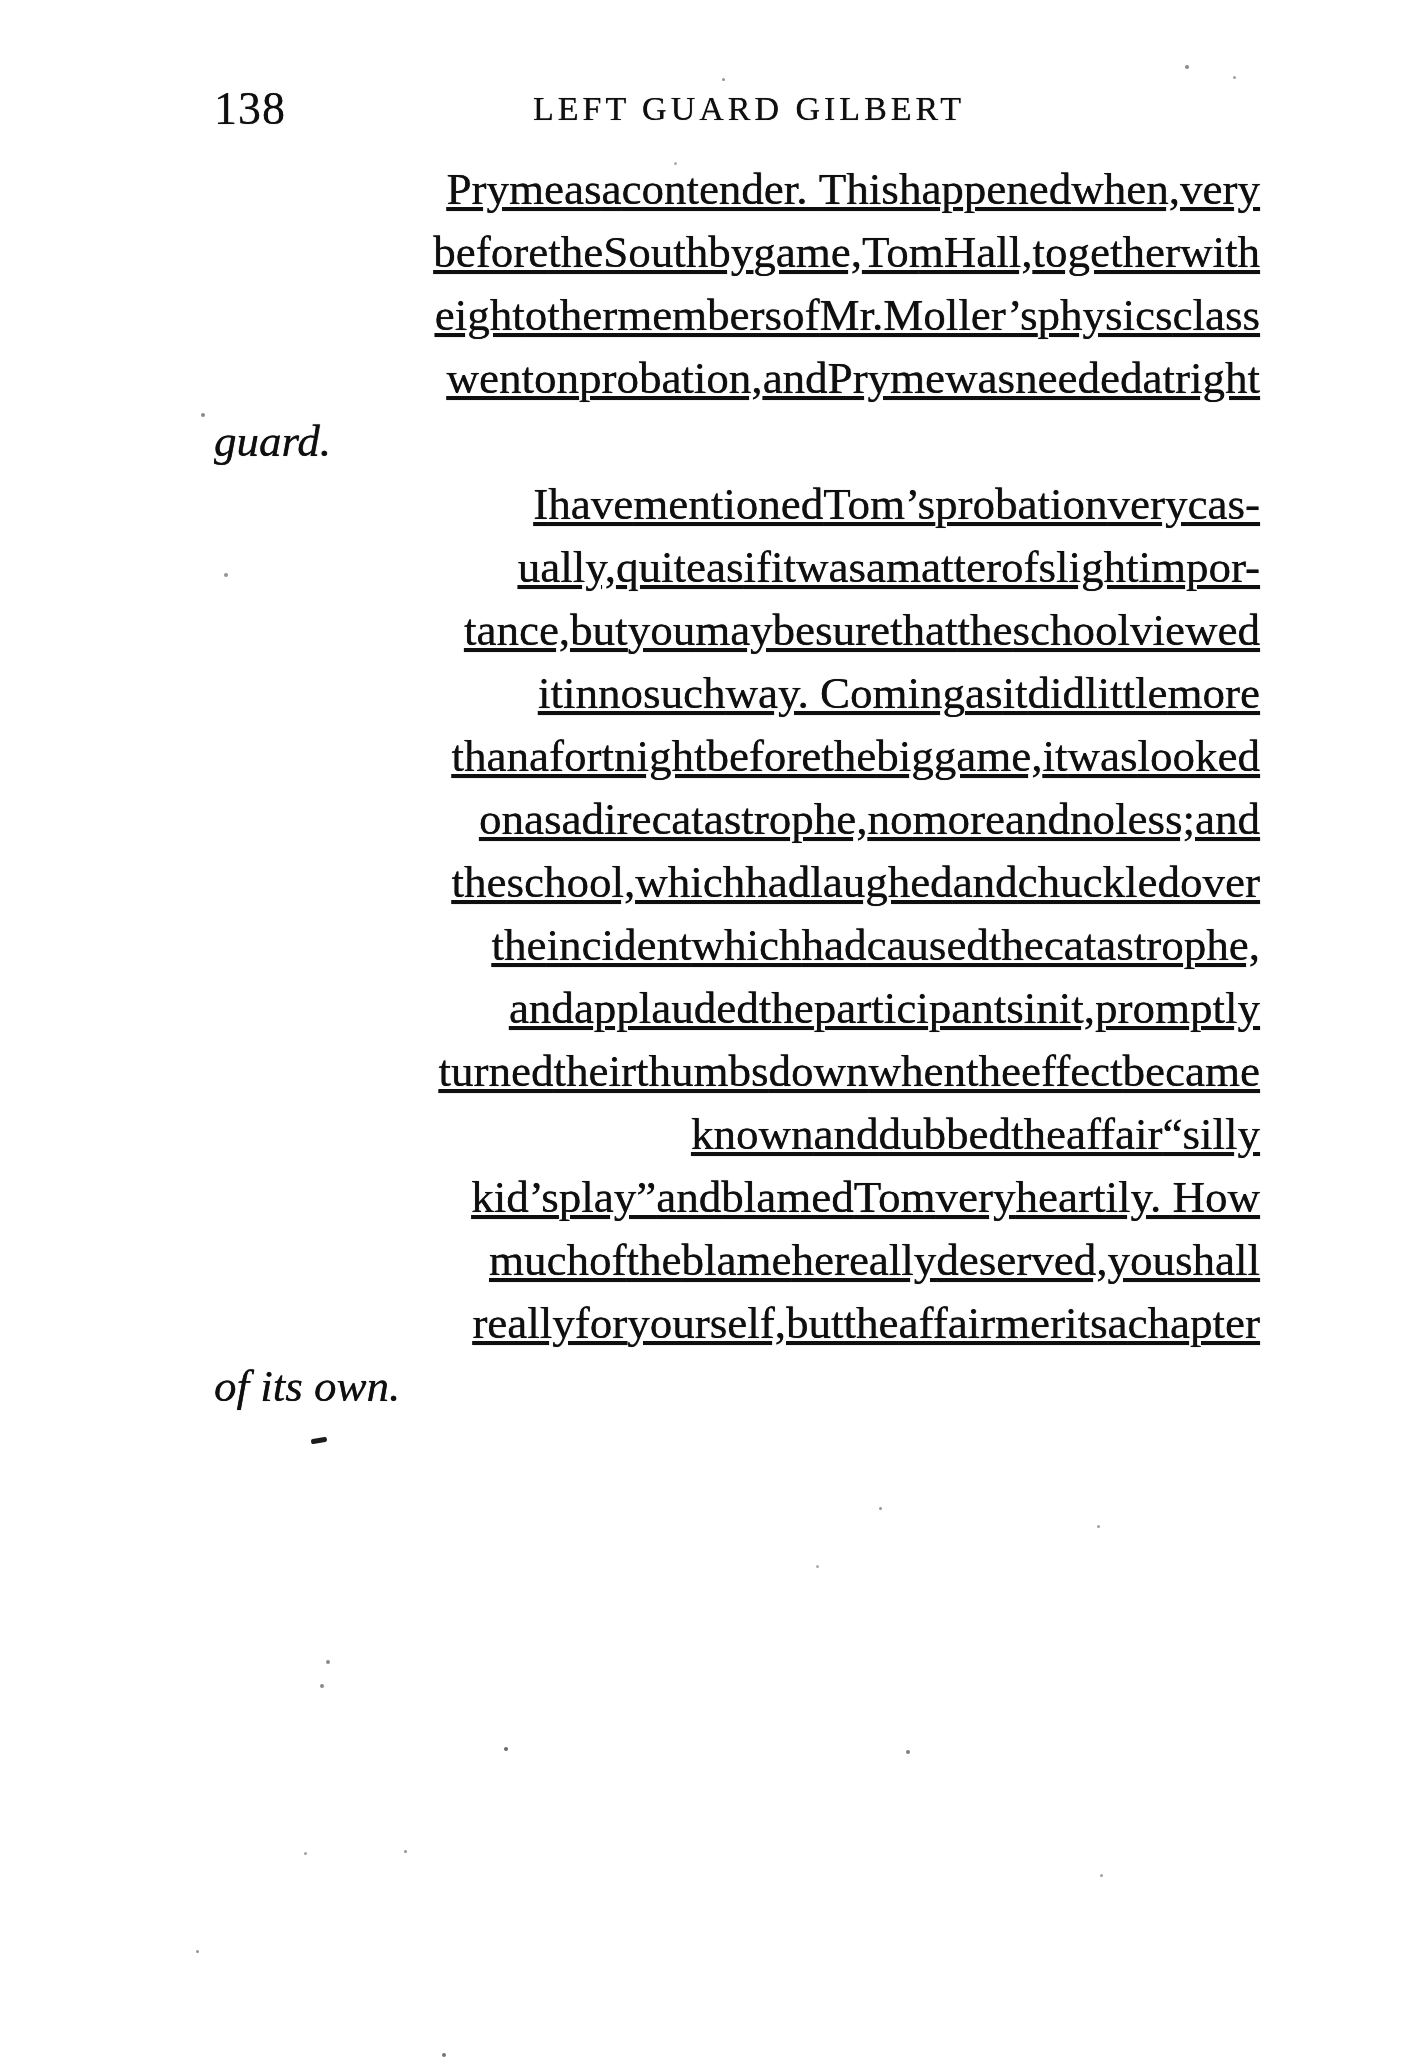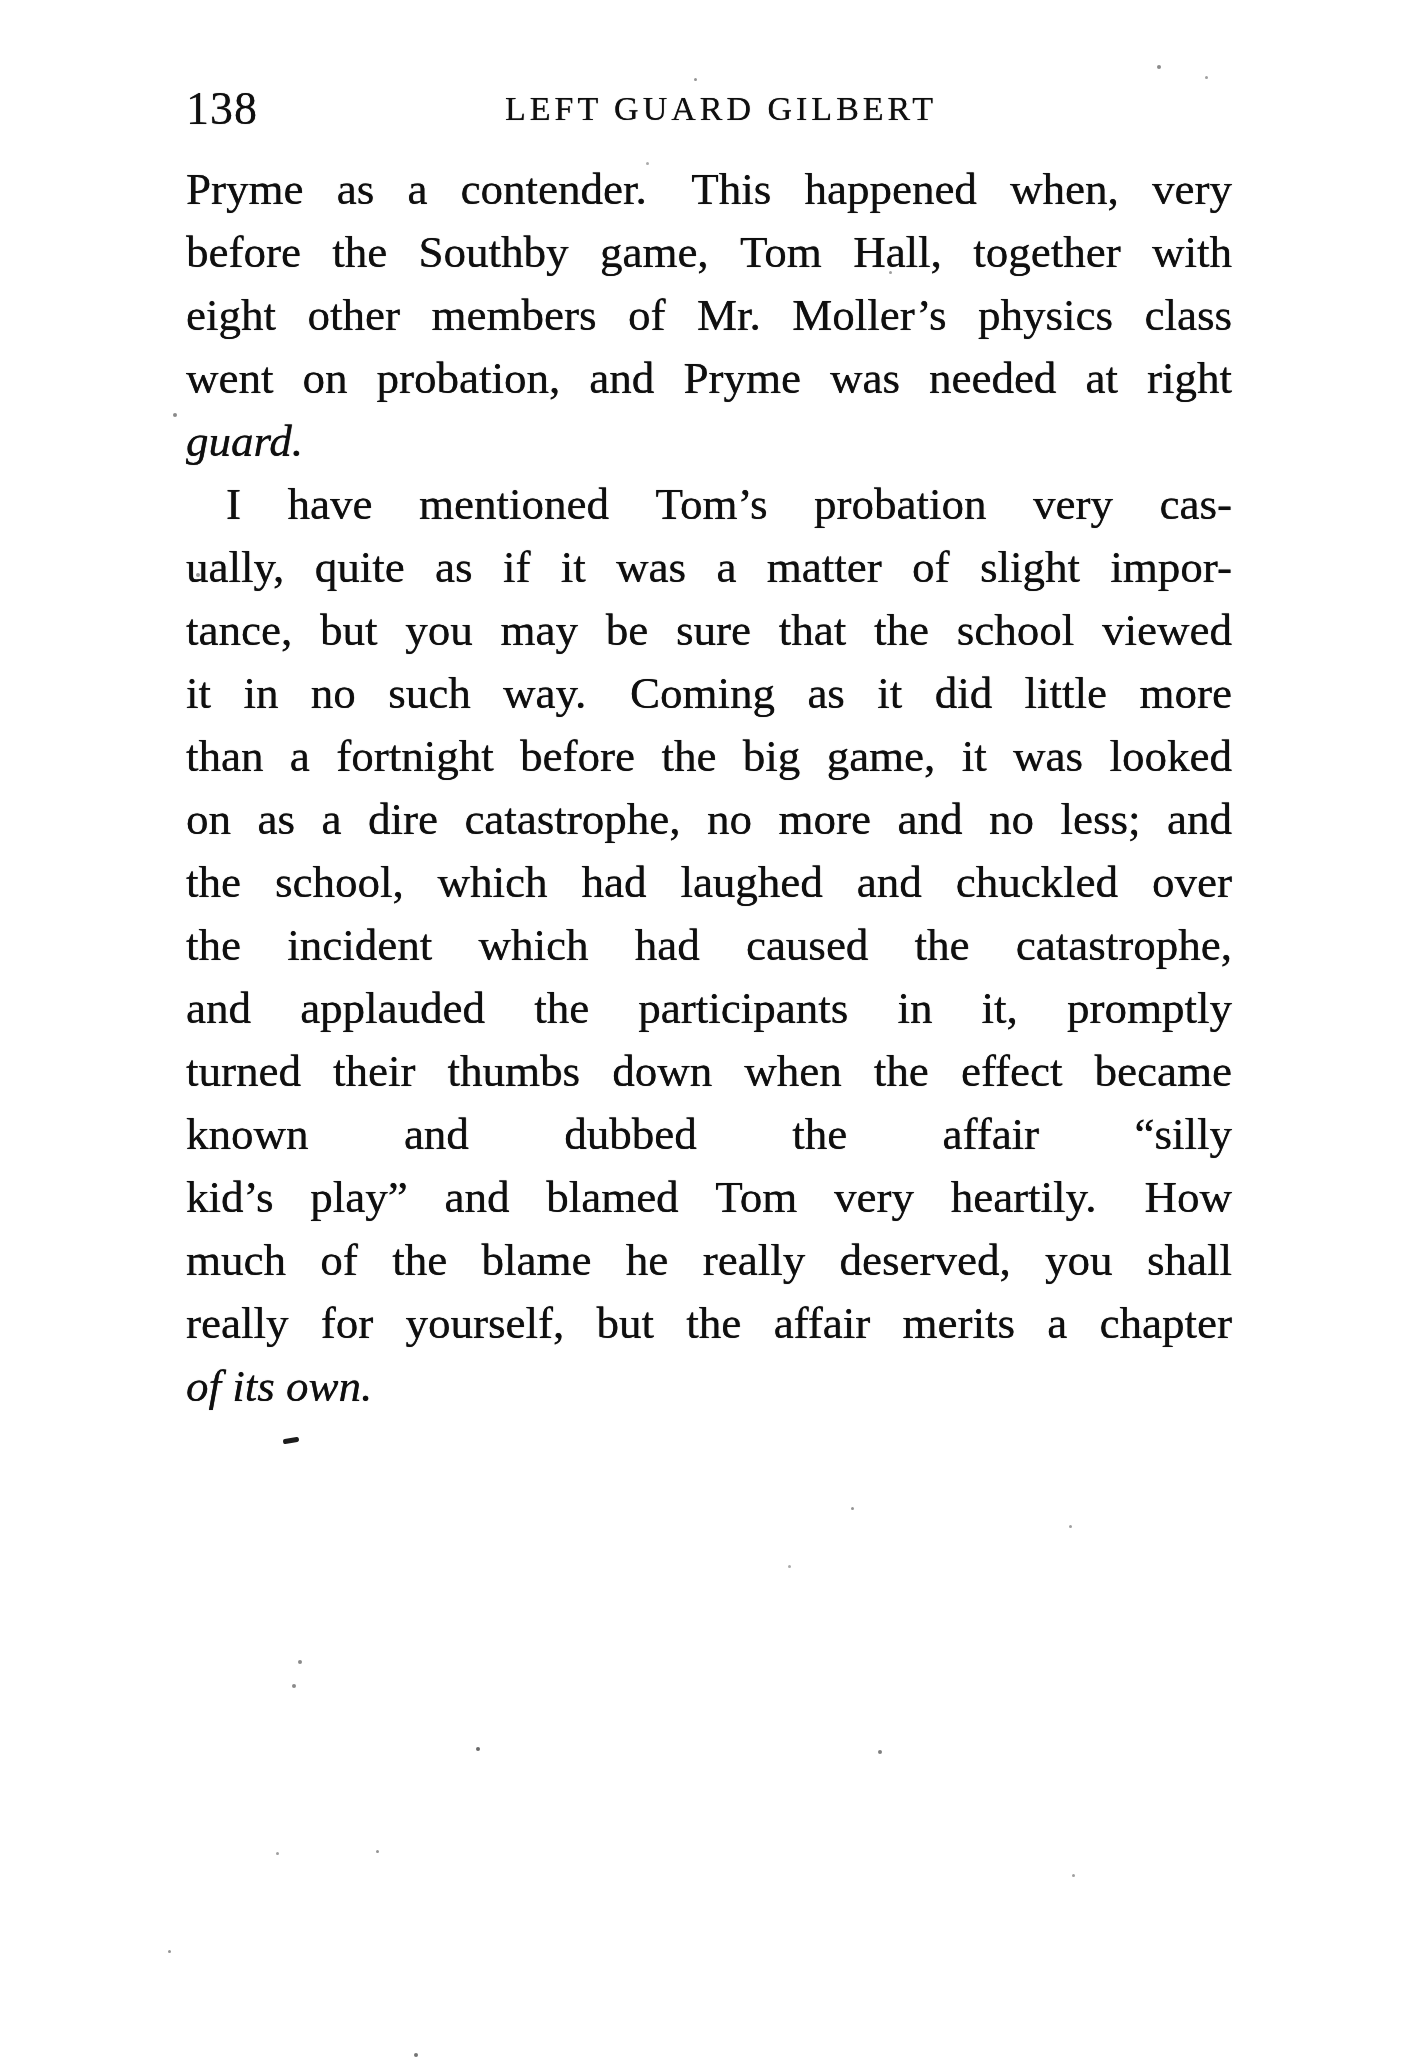"138" .page { margin-left: none -> 28px }
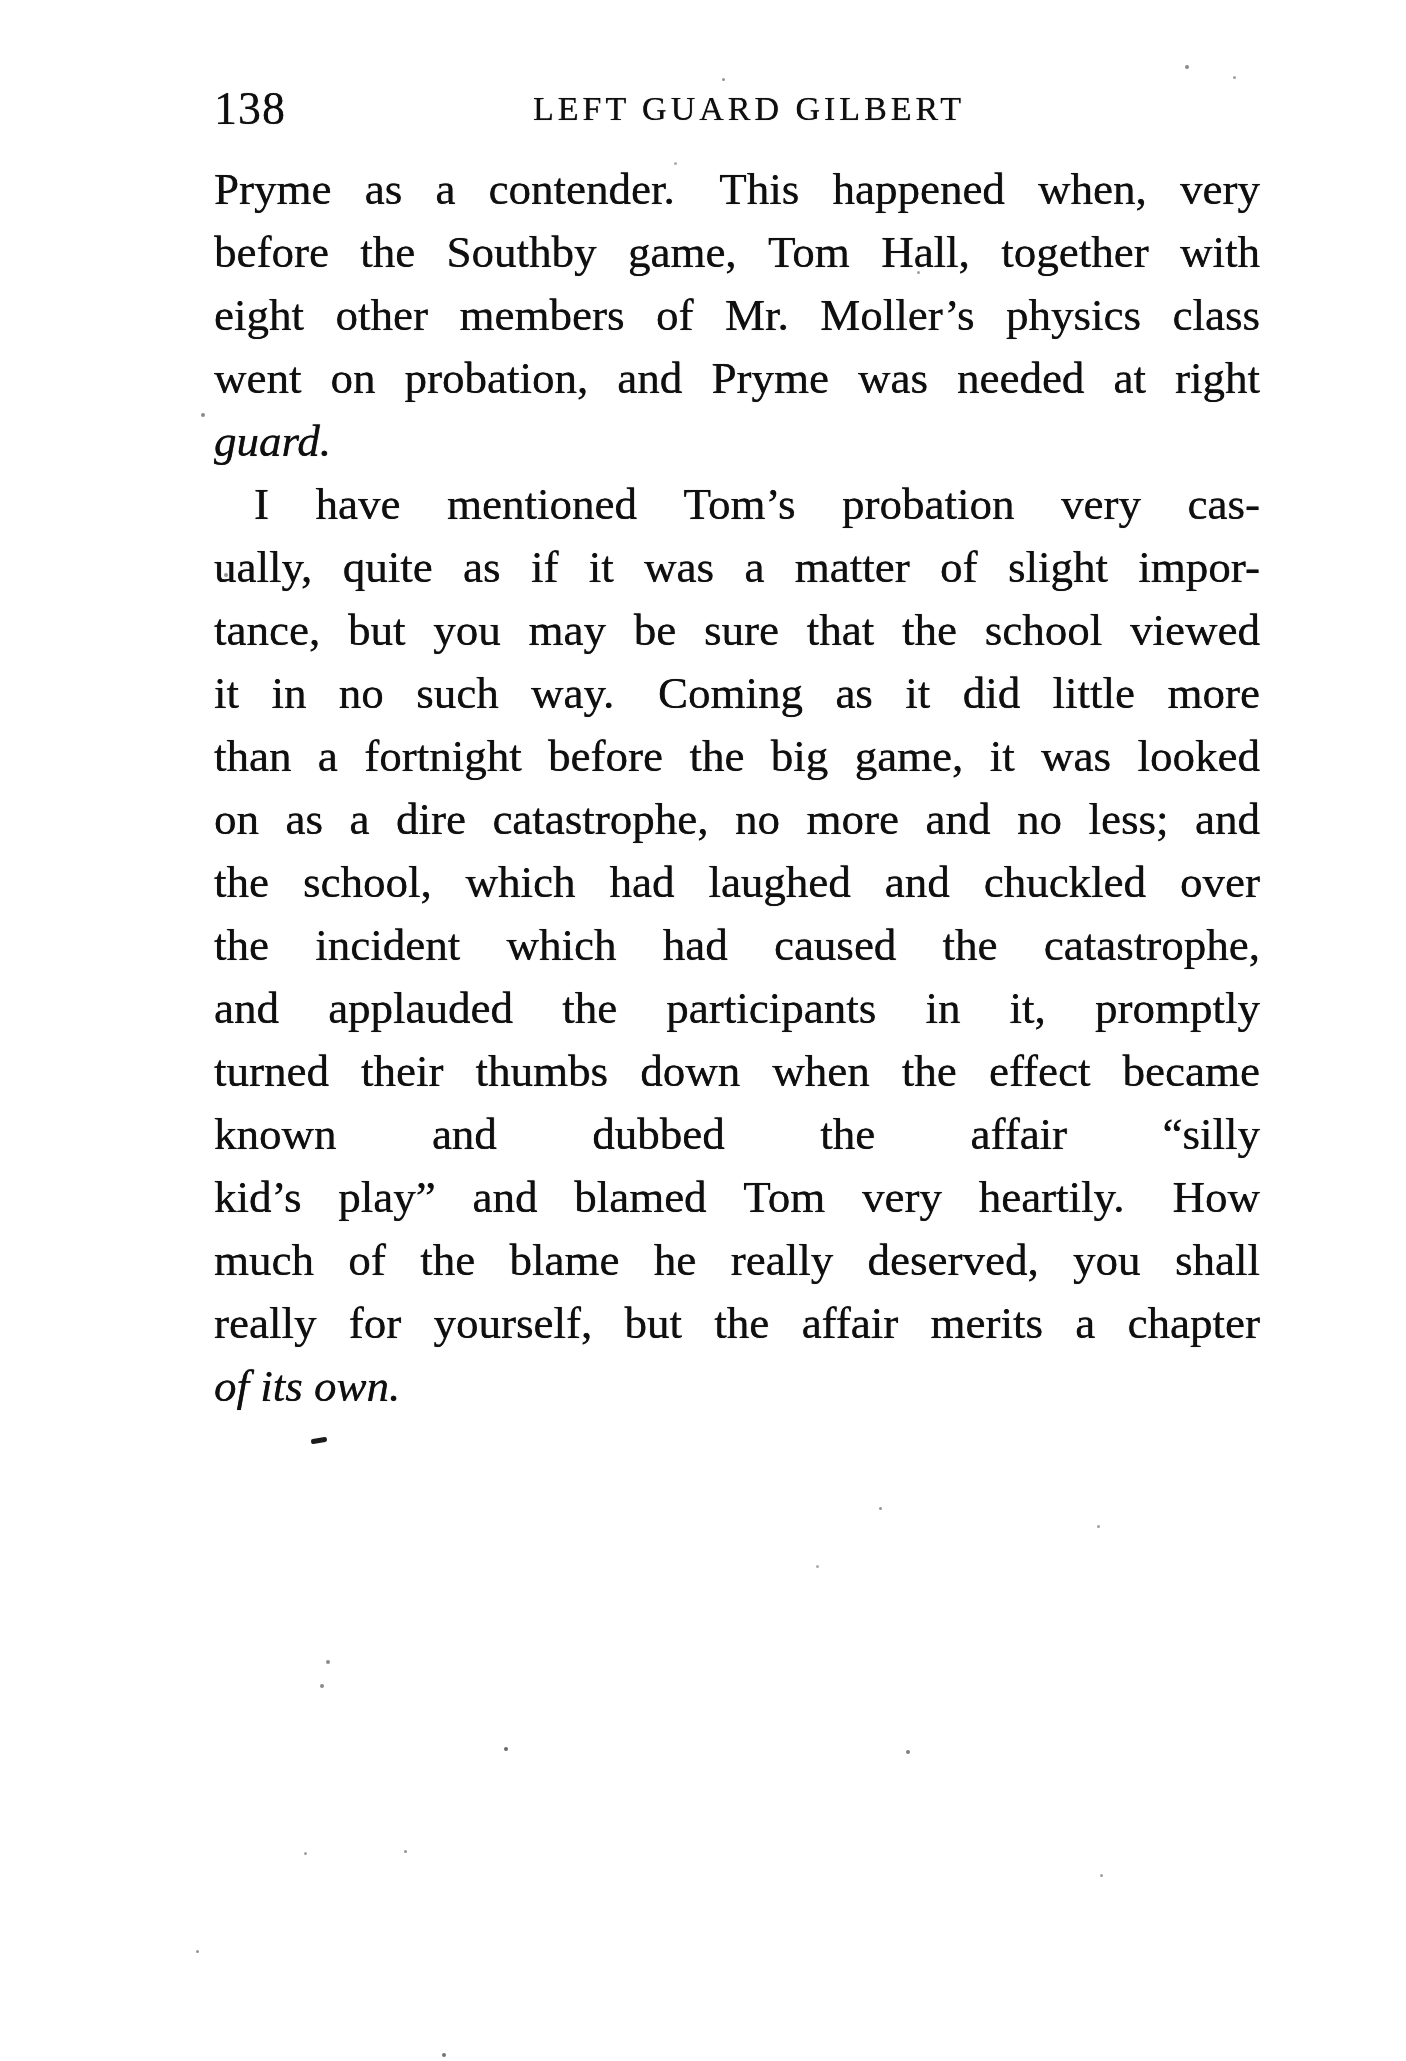"Pryme" .line.just { justify-content: space-between -> flex-end; text-decoration: none -> underline }
